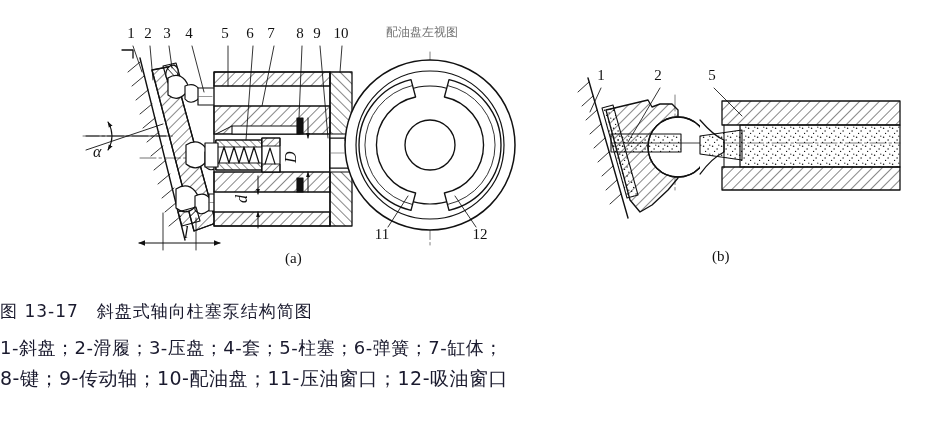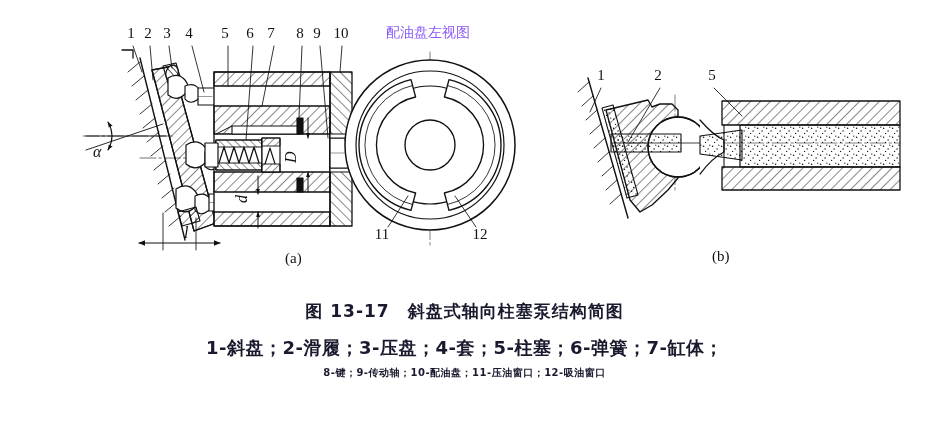"配油盘左视图" #view-title { color: #8b5cf6 -> #737373; font-size: 14px -> 12px }
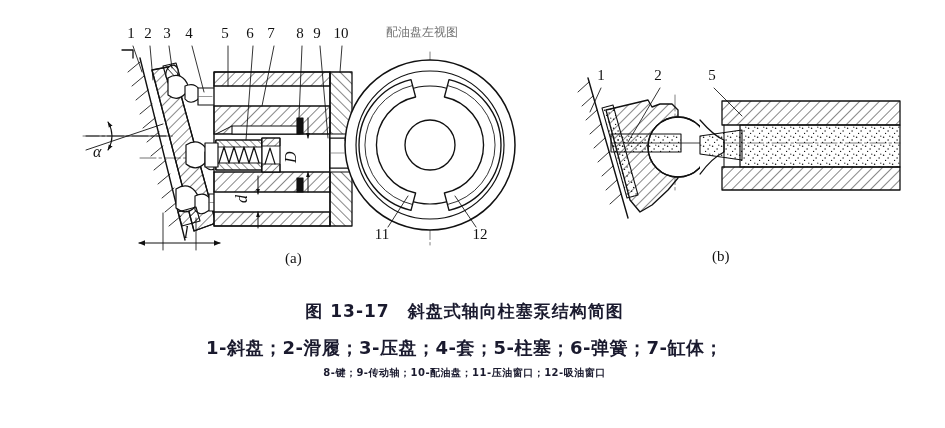"图 13-17 斜盘式轴向柱塞泵结构简图" .cap-wrap { font-weight: bold -> none; text-align: center -> none }
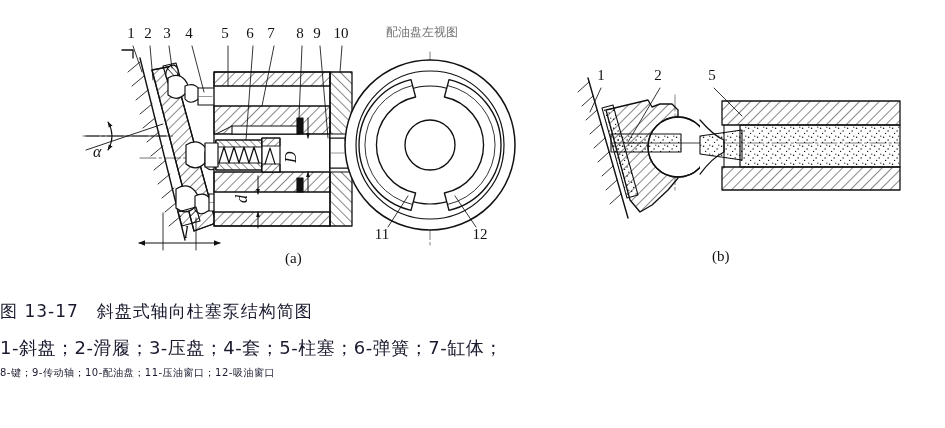"8-键；9-传动轴；10-配油盘；11-压油窗口；12-吸油窗口" #cap-l2 { font-size: 10px -> 19px }
